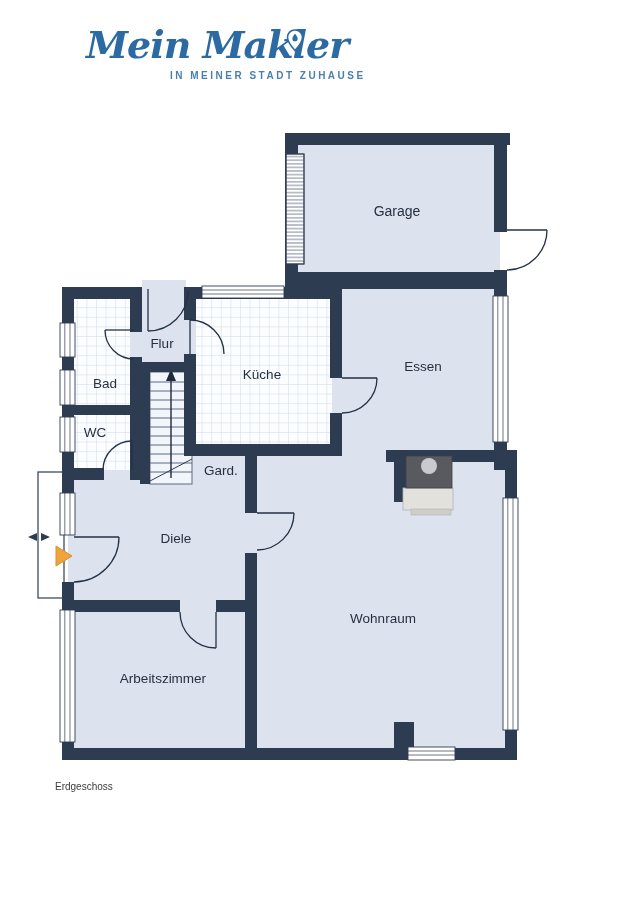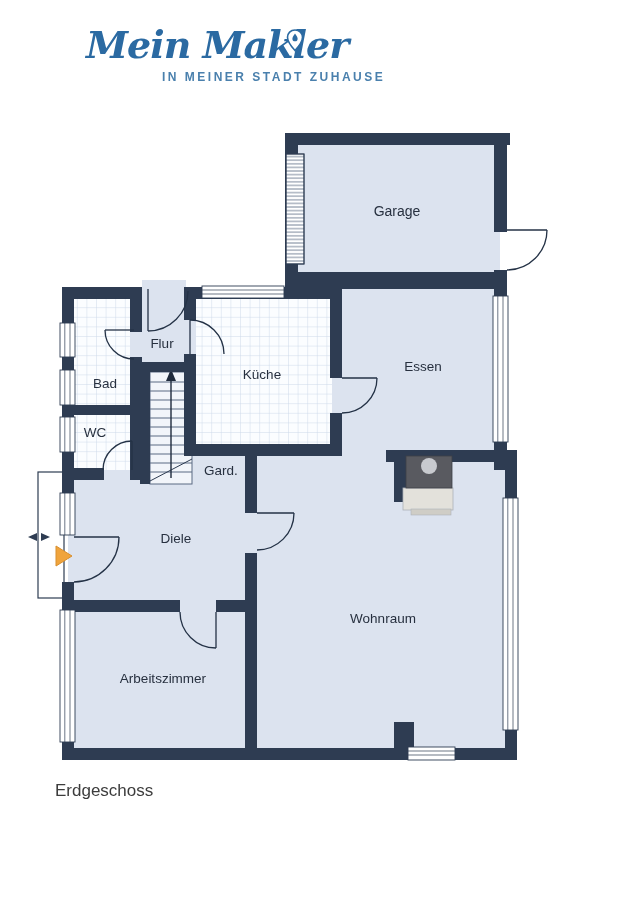"IN MEINER STADT ZUHAUSE" .logo-tagline { font-size: 12px -> 10px; left: 76px -> 84px }
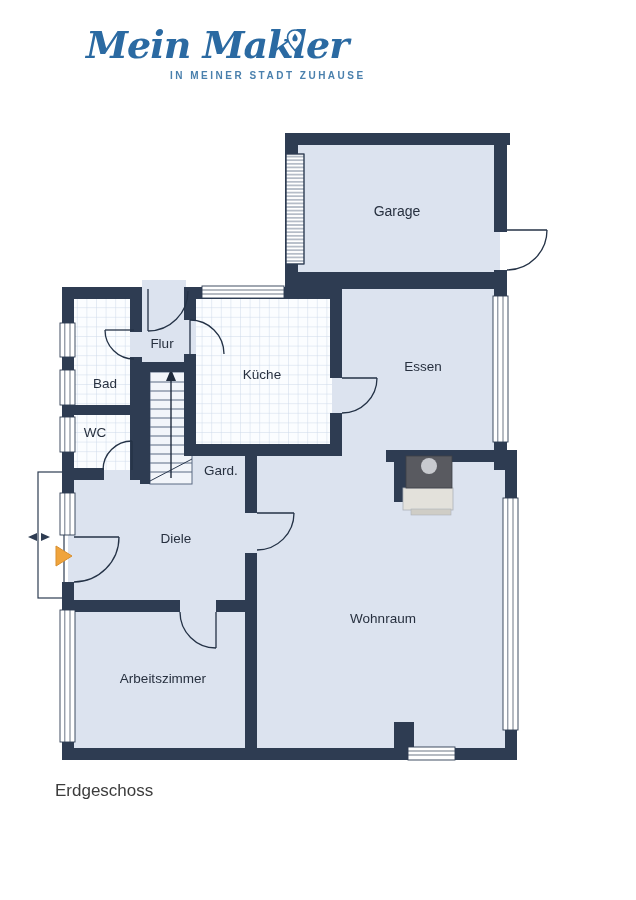"Erdgeschoss" .floor-title { font-size: 17px -> 10px }
